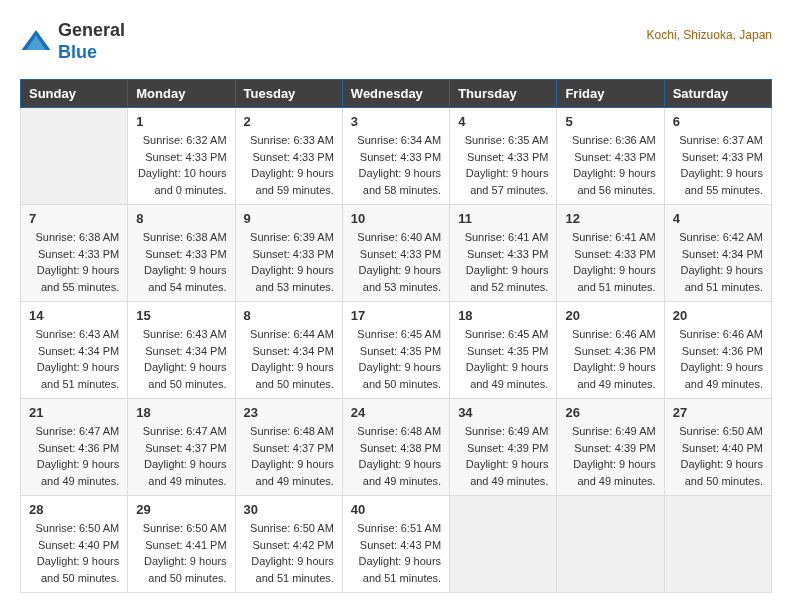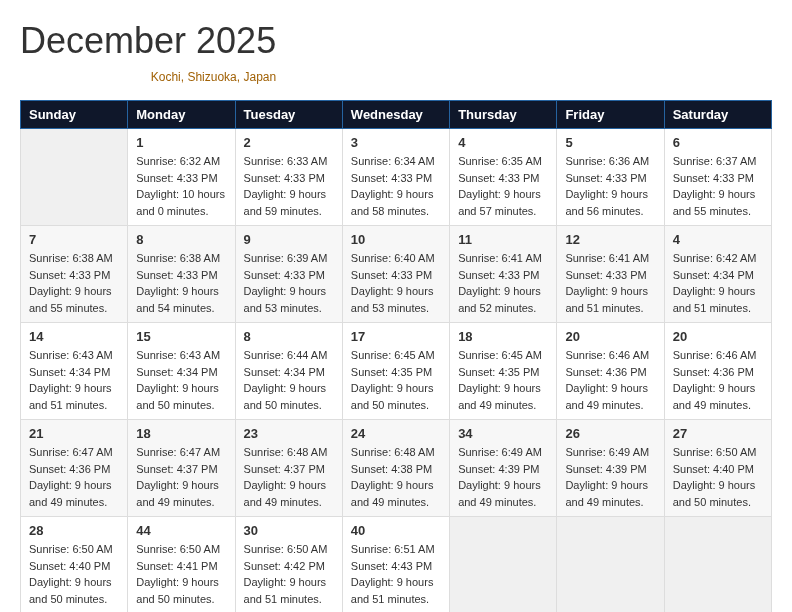"General" div.logo { html: none -> <div> <svg> <polygon></polygon> <polygon></polygon> </svg> <div> <span>General</span><br> <span>Blue</span> </div> </div> }
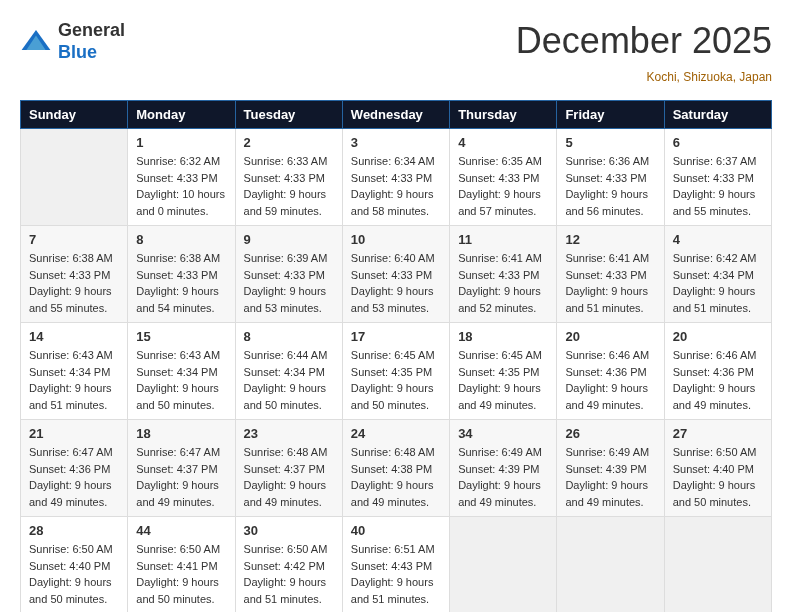"December 2025" div.month-title { html: <div>December 2025</div> -> none }
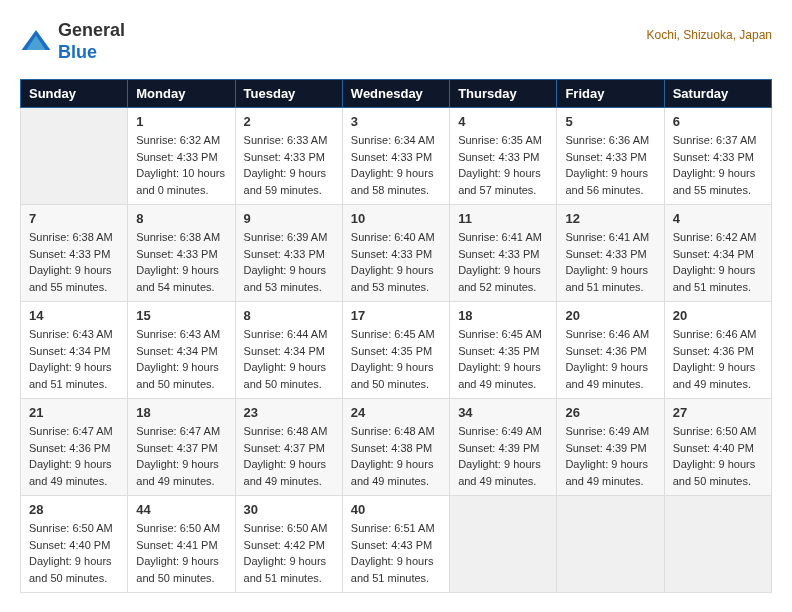"Sunday" .calendar th { background: #0f172a -> #404040 }
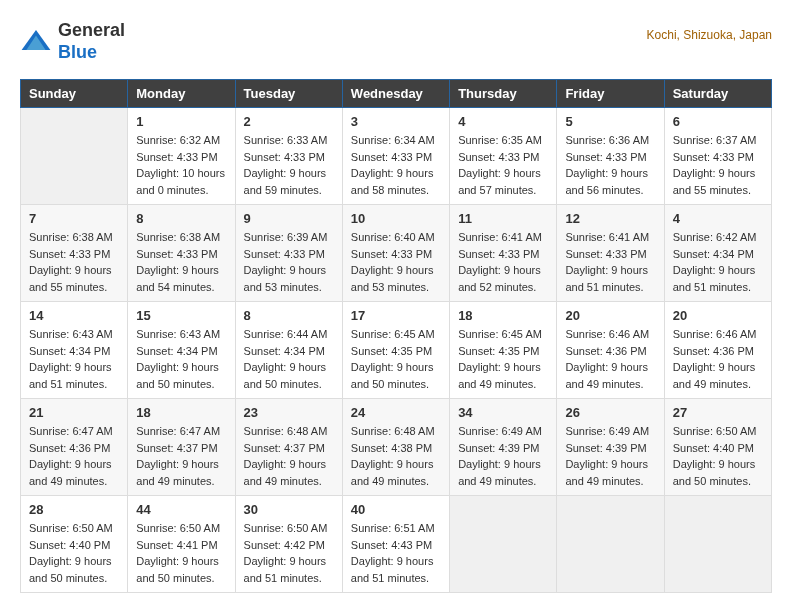"Sunrise: 6:32 AM" .day-info { text-align: none -> right }
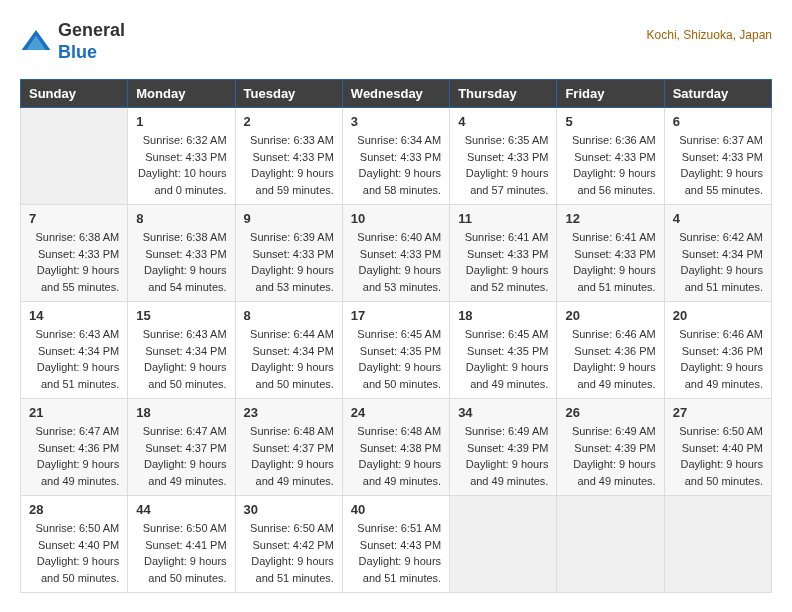"44" span.day-number { text: 44 -> 29 }
